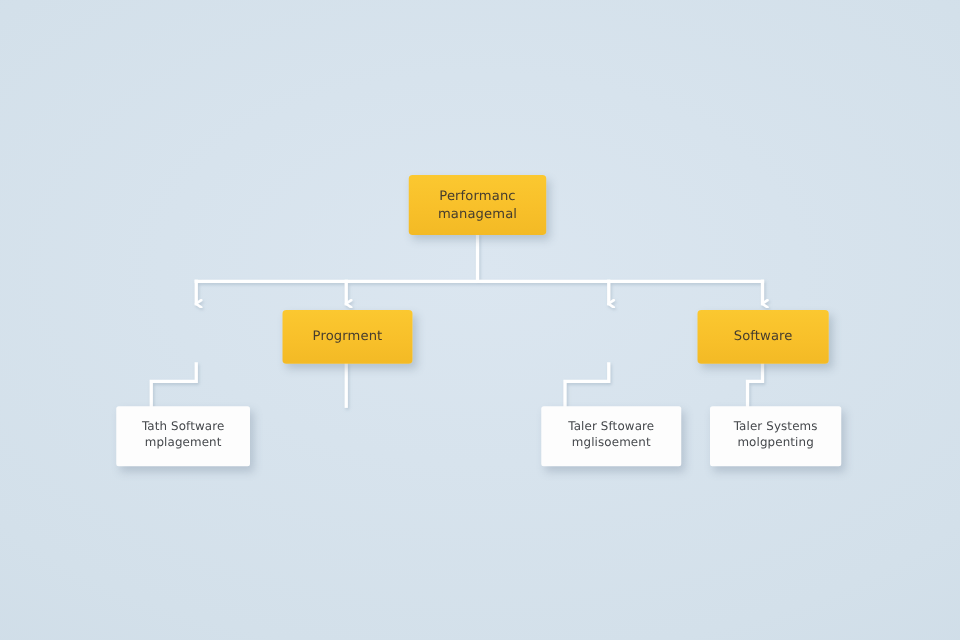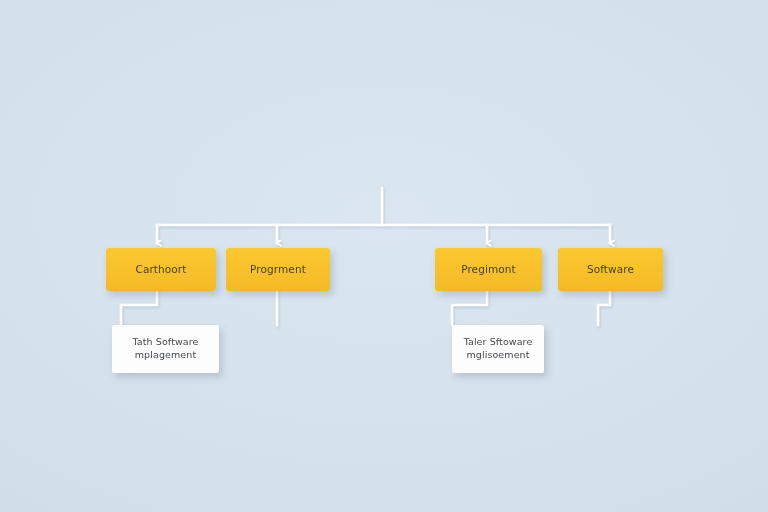"Performanc" div.node { html: none -> <div> <span>Performanc managemal</span> </div> }
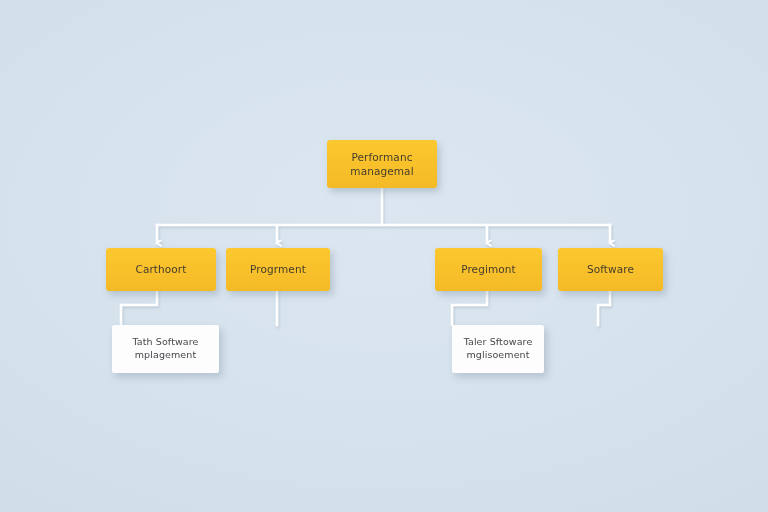"Carthoort" div.node { html: <div> <span>Carthoort</span> </div> -> none }
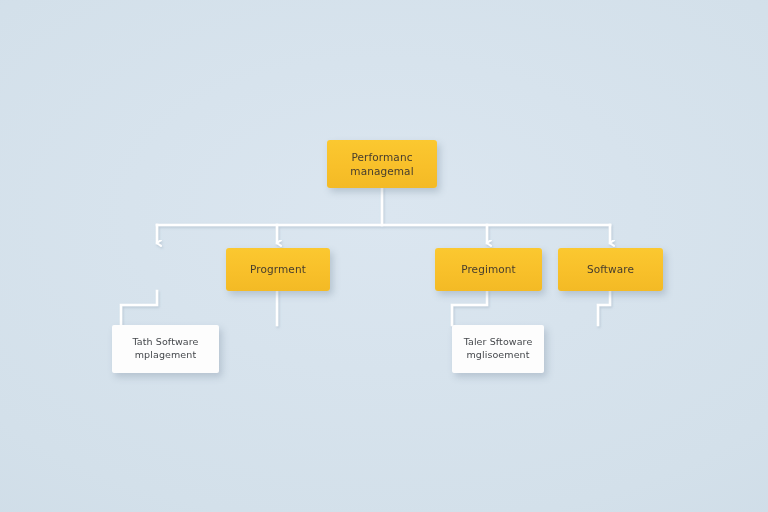"Pregimont" div.node { html: <div> <span>Pregimont</span> </div> -> none }
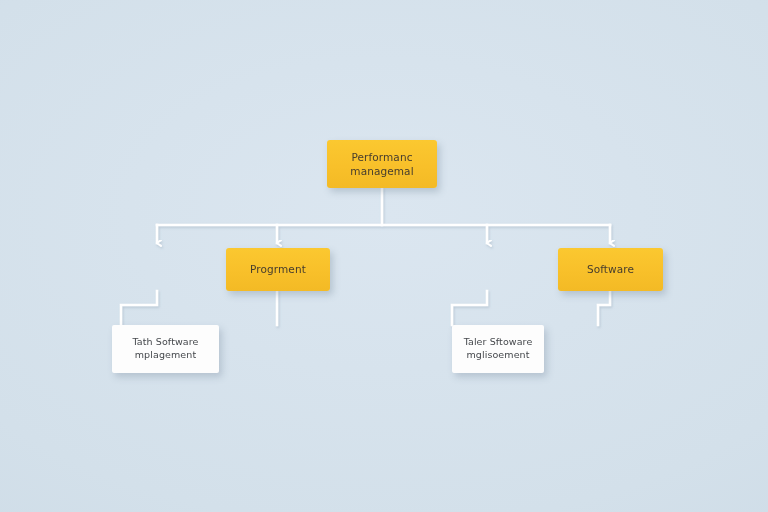"Tath Software" .lvl3 { margin-left: 19px -> none }
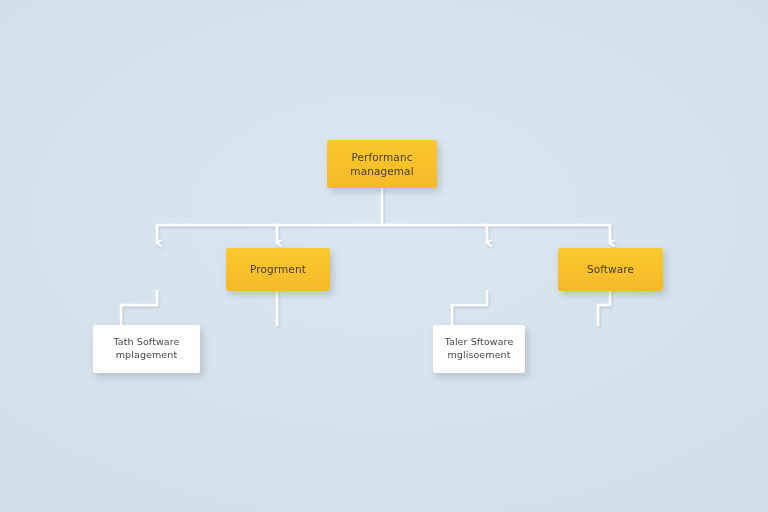"Taler Sftoware" div.node { width: 92px -> 112px }
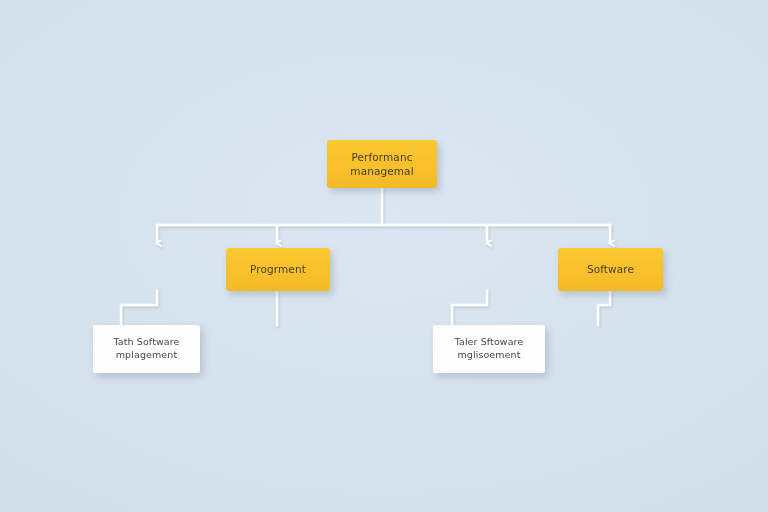"Taler Systems" div.node { html: none -> <div> <span>Taler Systems molgpenting</span> </div> }
